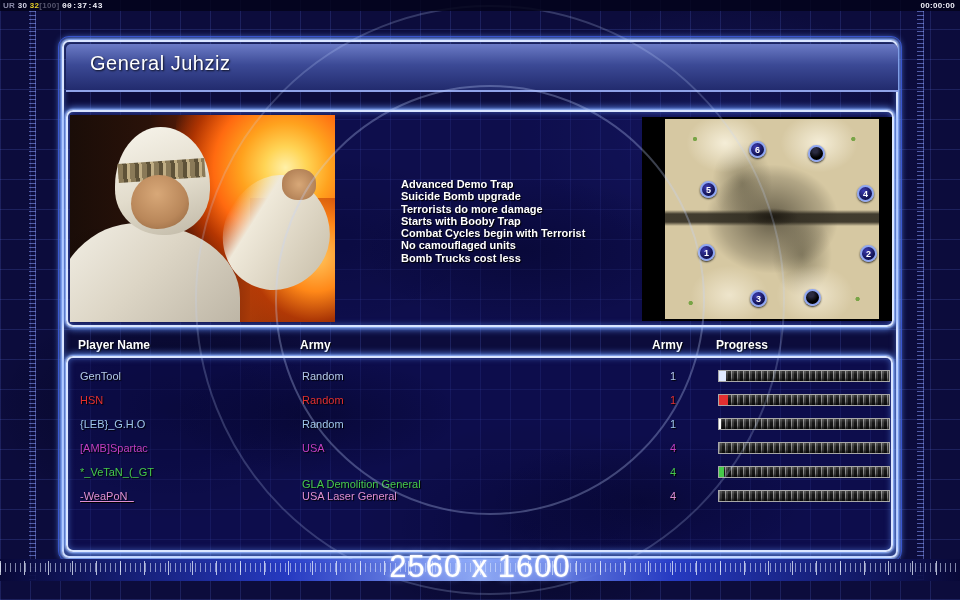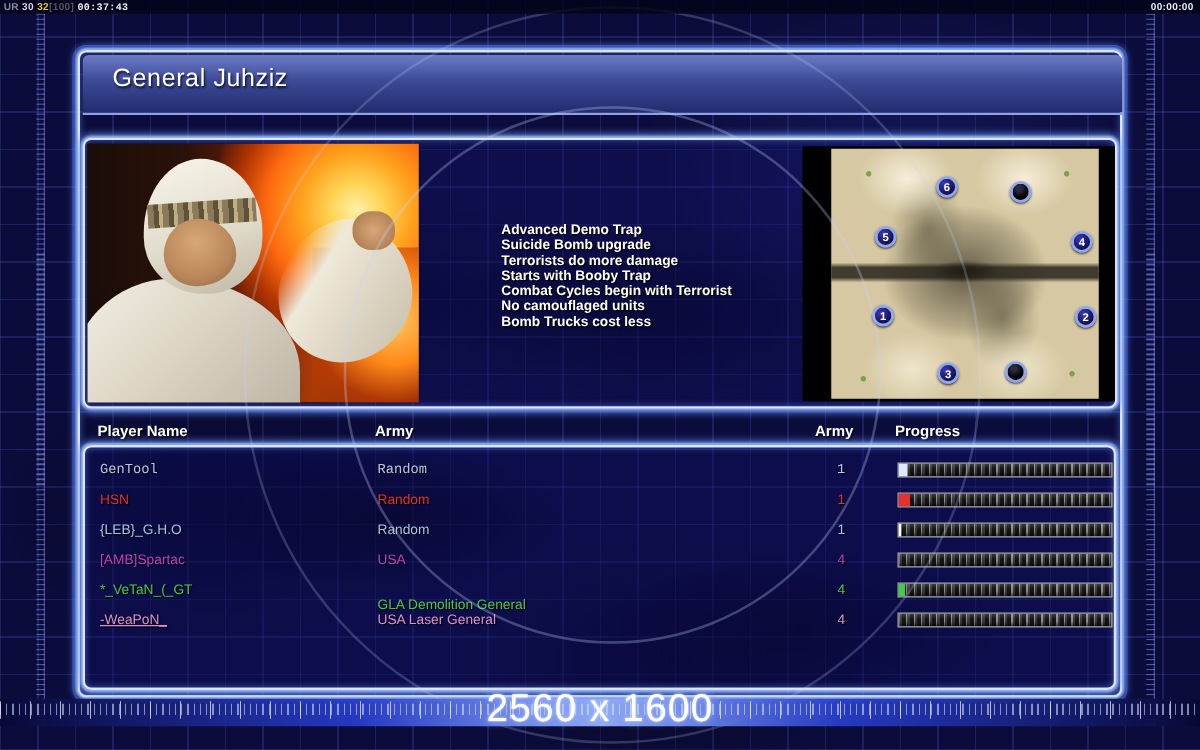"GenTool" div.prow { font-family: Liberation Mono, monospace -> none }
